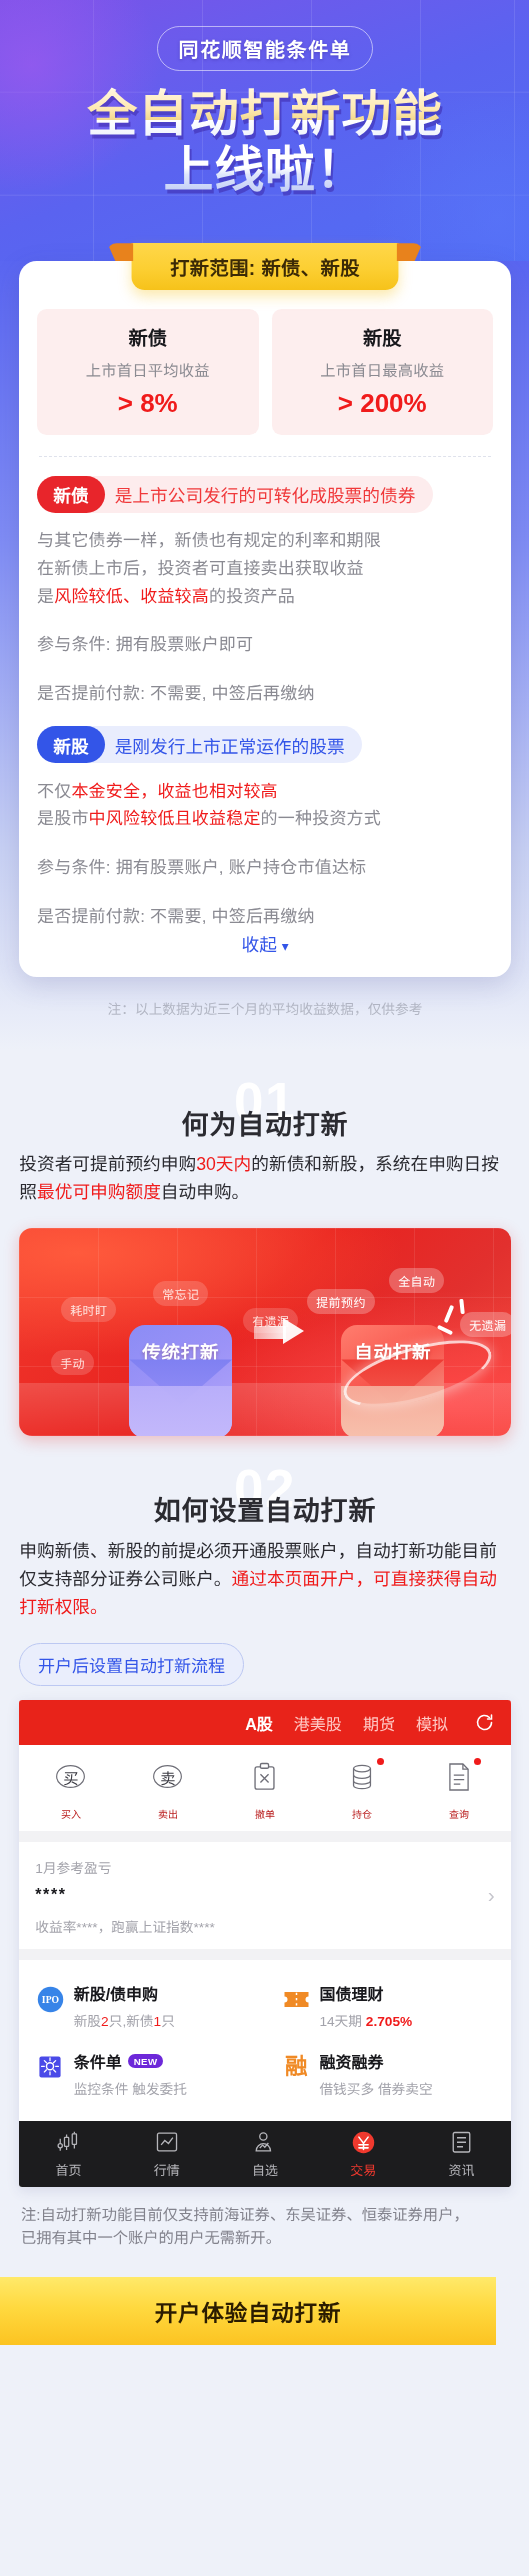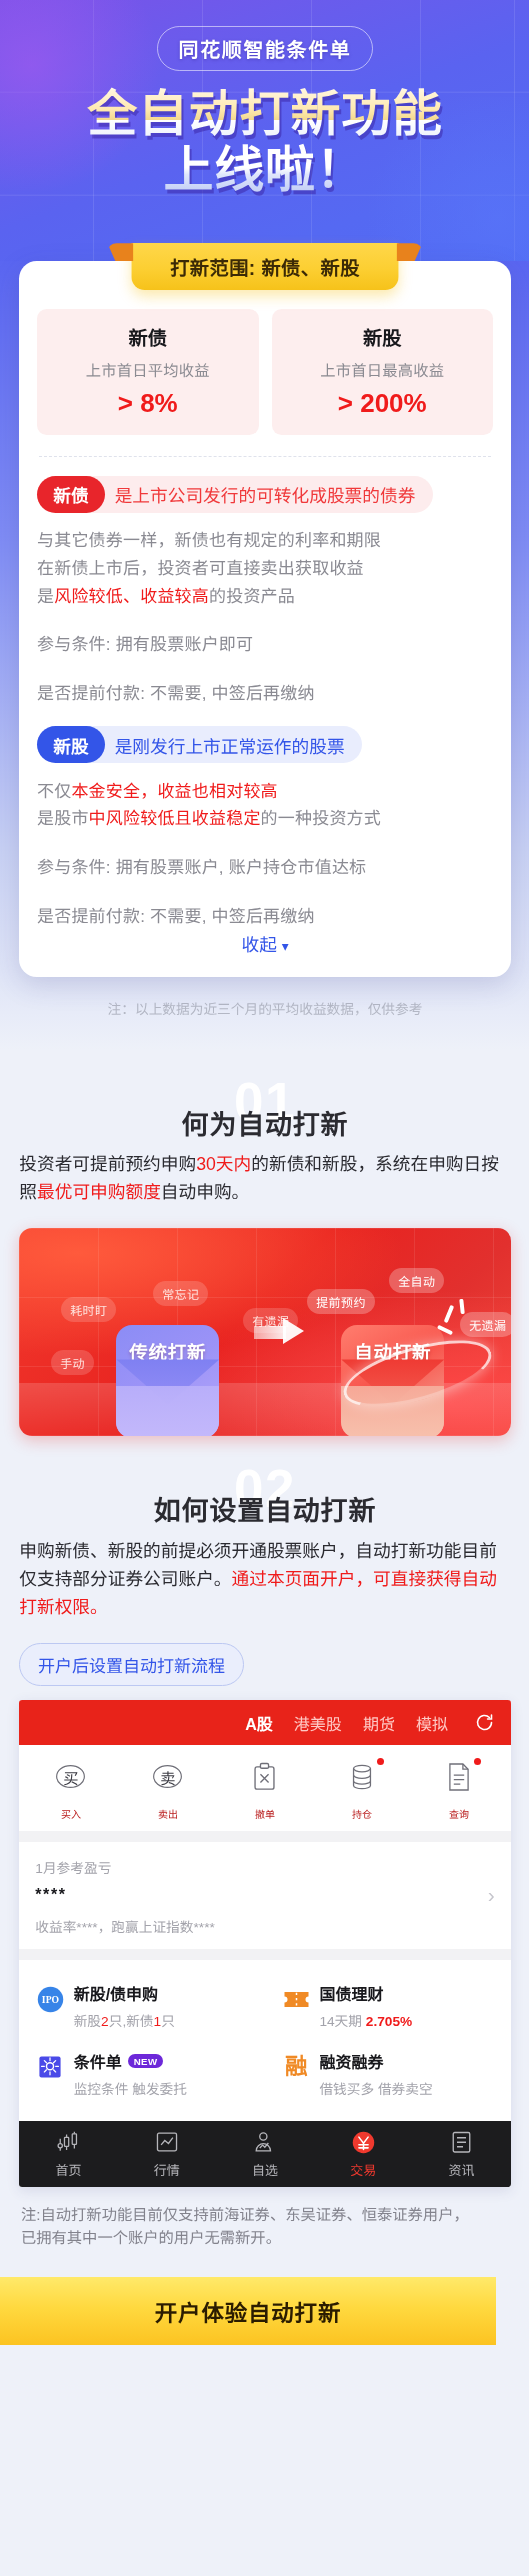"传统打新" div.env { left: 97px -> 110px }
